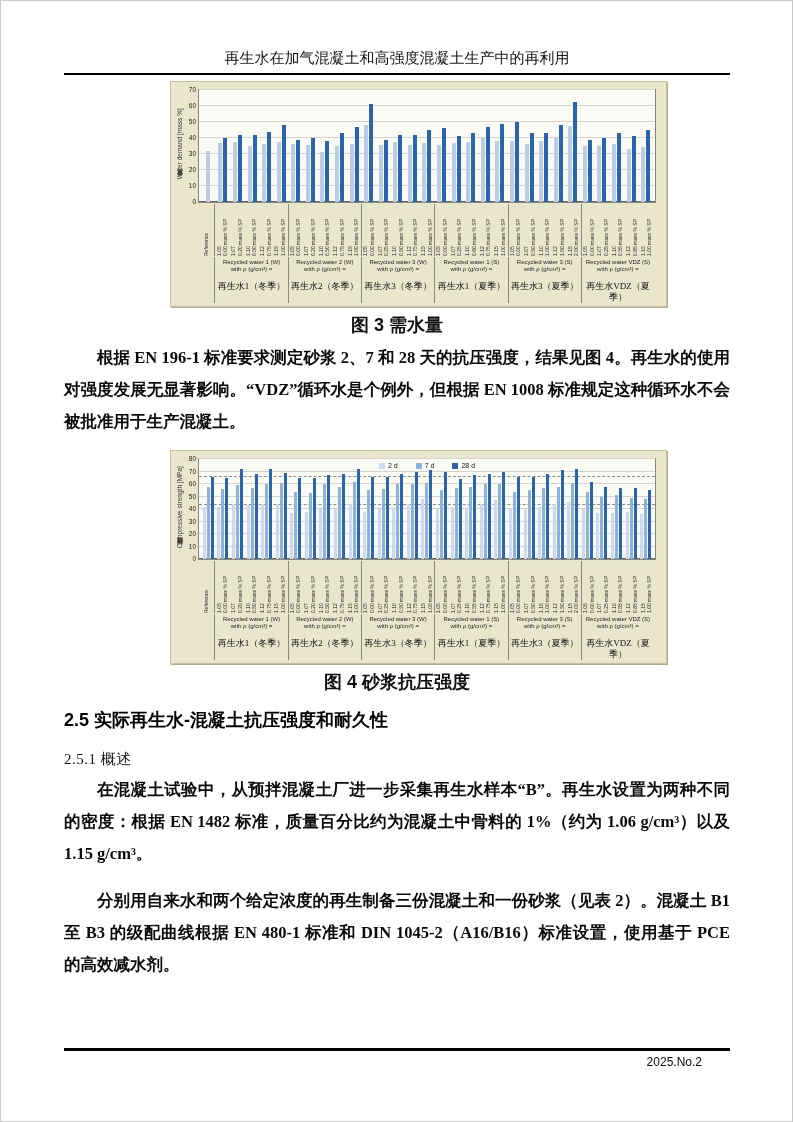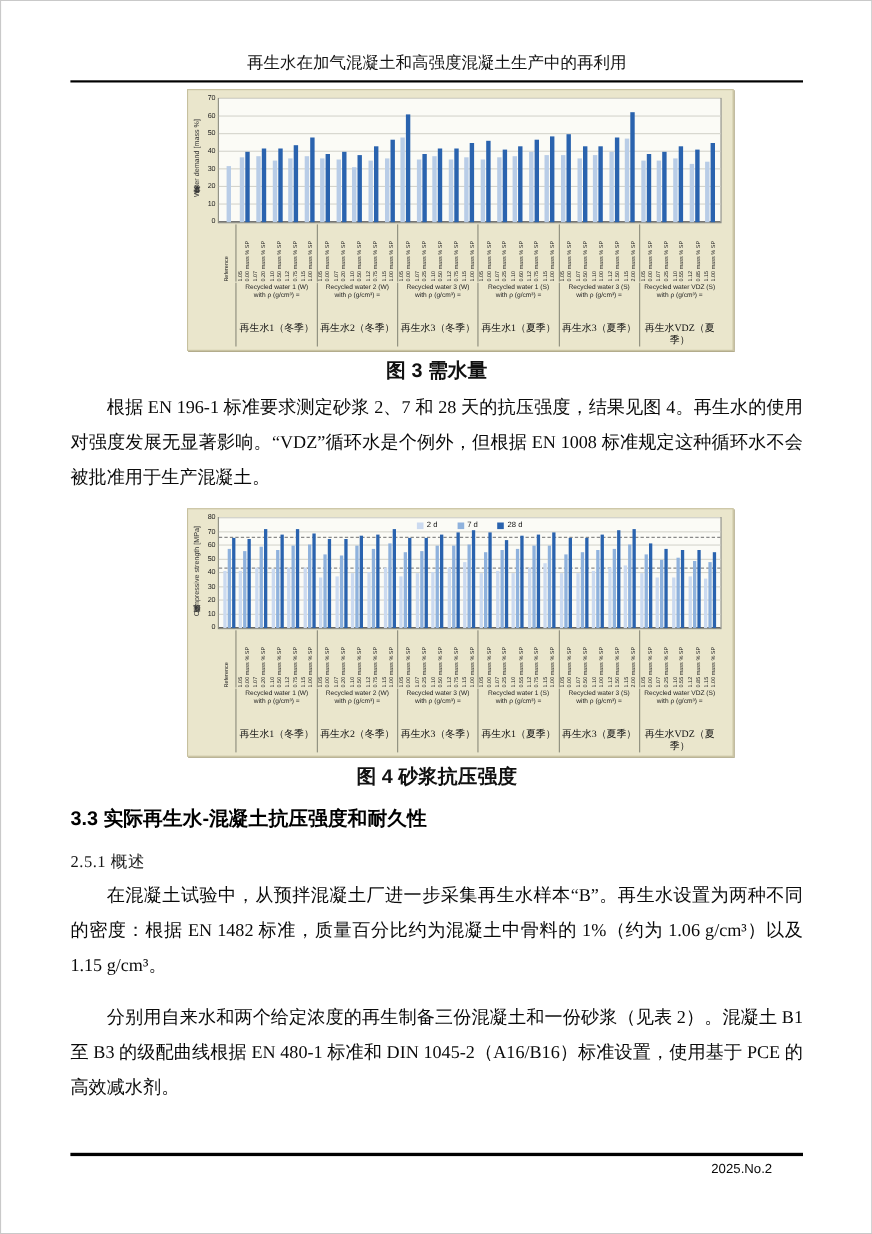"再生水1（冬季）" .c-gzh { margin-top: 20px -> 8px }
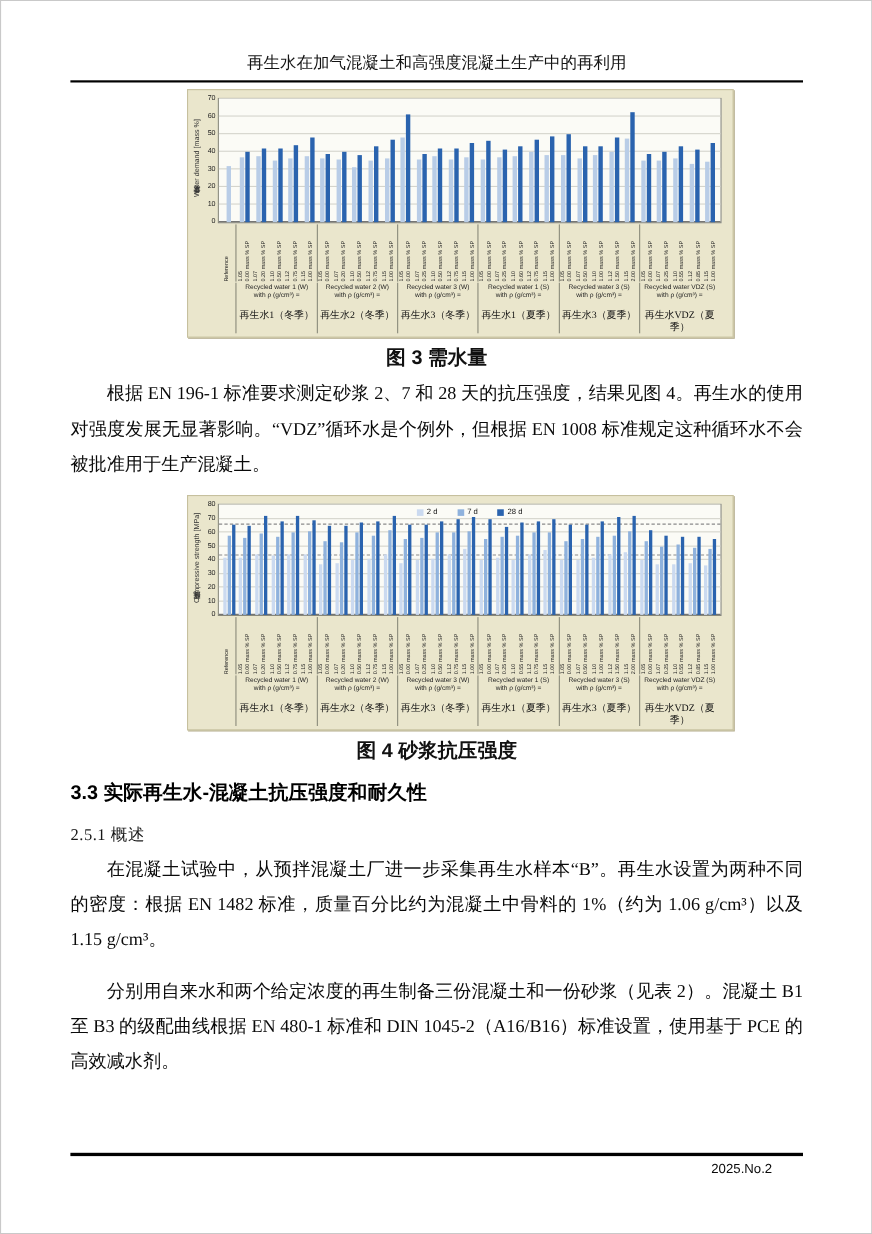"根据 EN 196-1 标准要求测定砂浆 2、7" .para { font-weight: none -> bold }
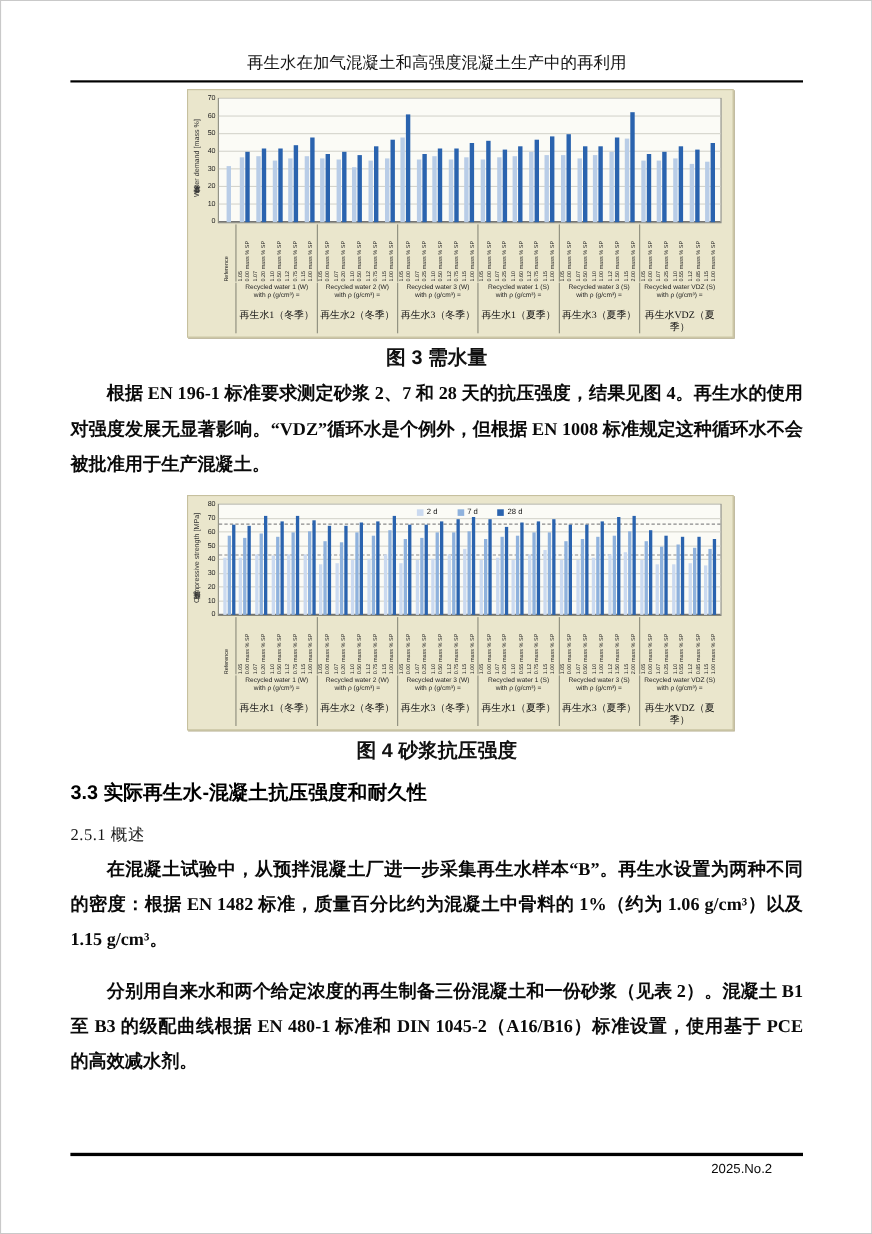"3.3 实际再生水-混凝土抗压强度和耐久性" div.sec-heading { text: 3.3 -> 2.5 }
